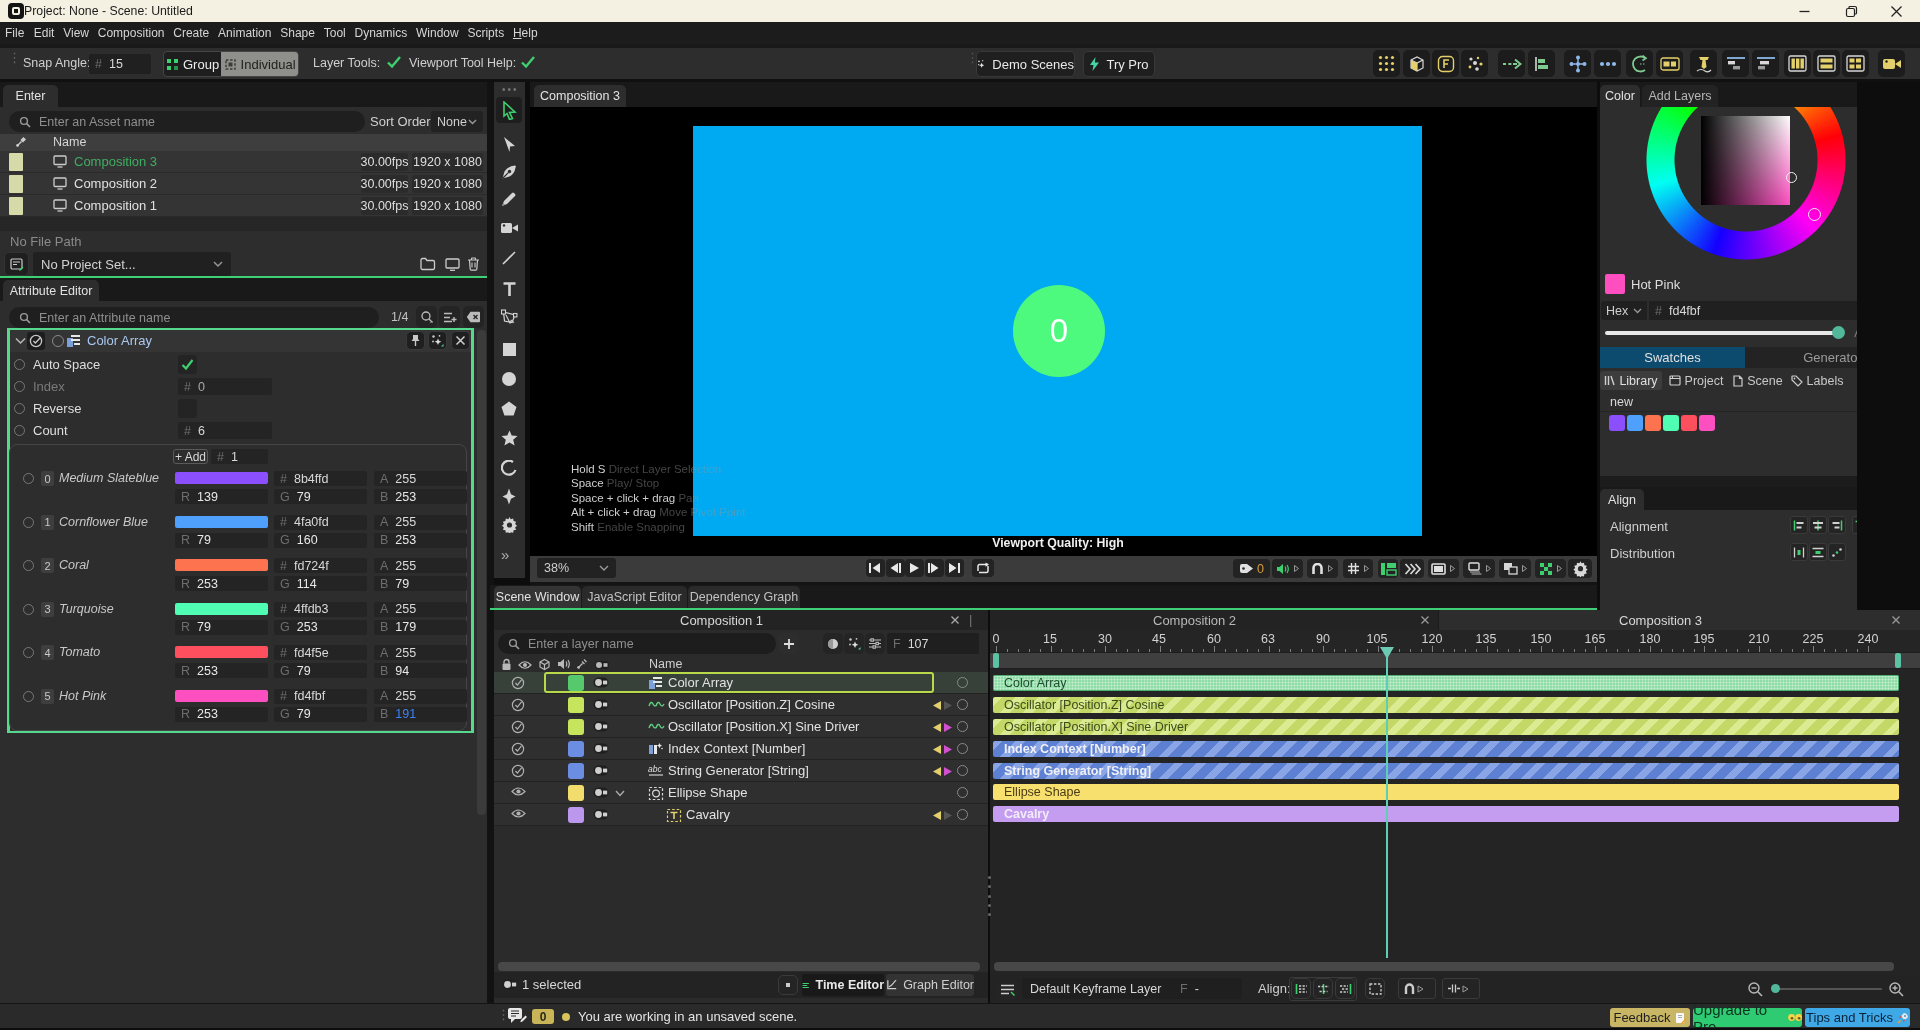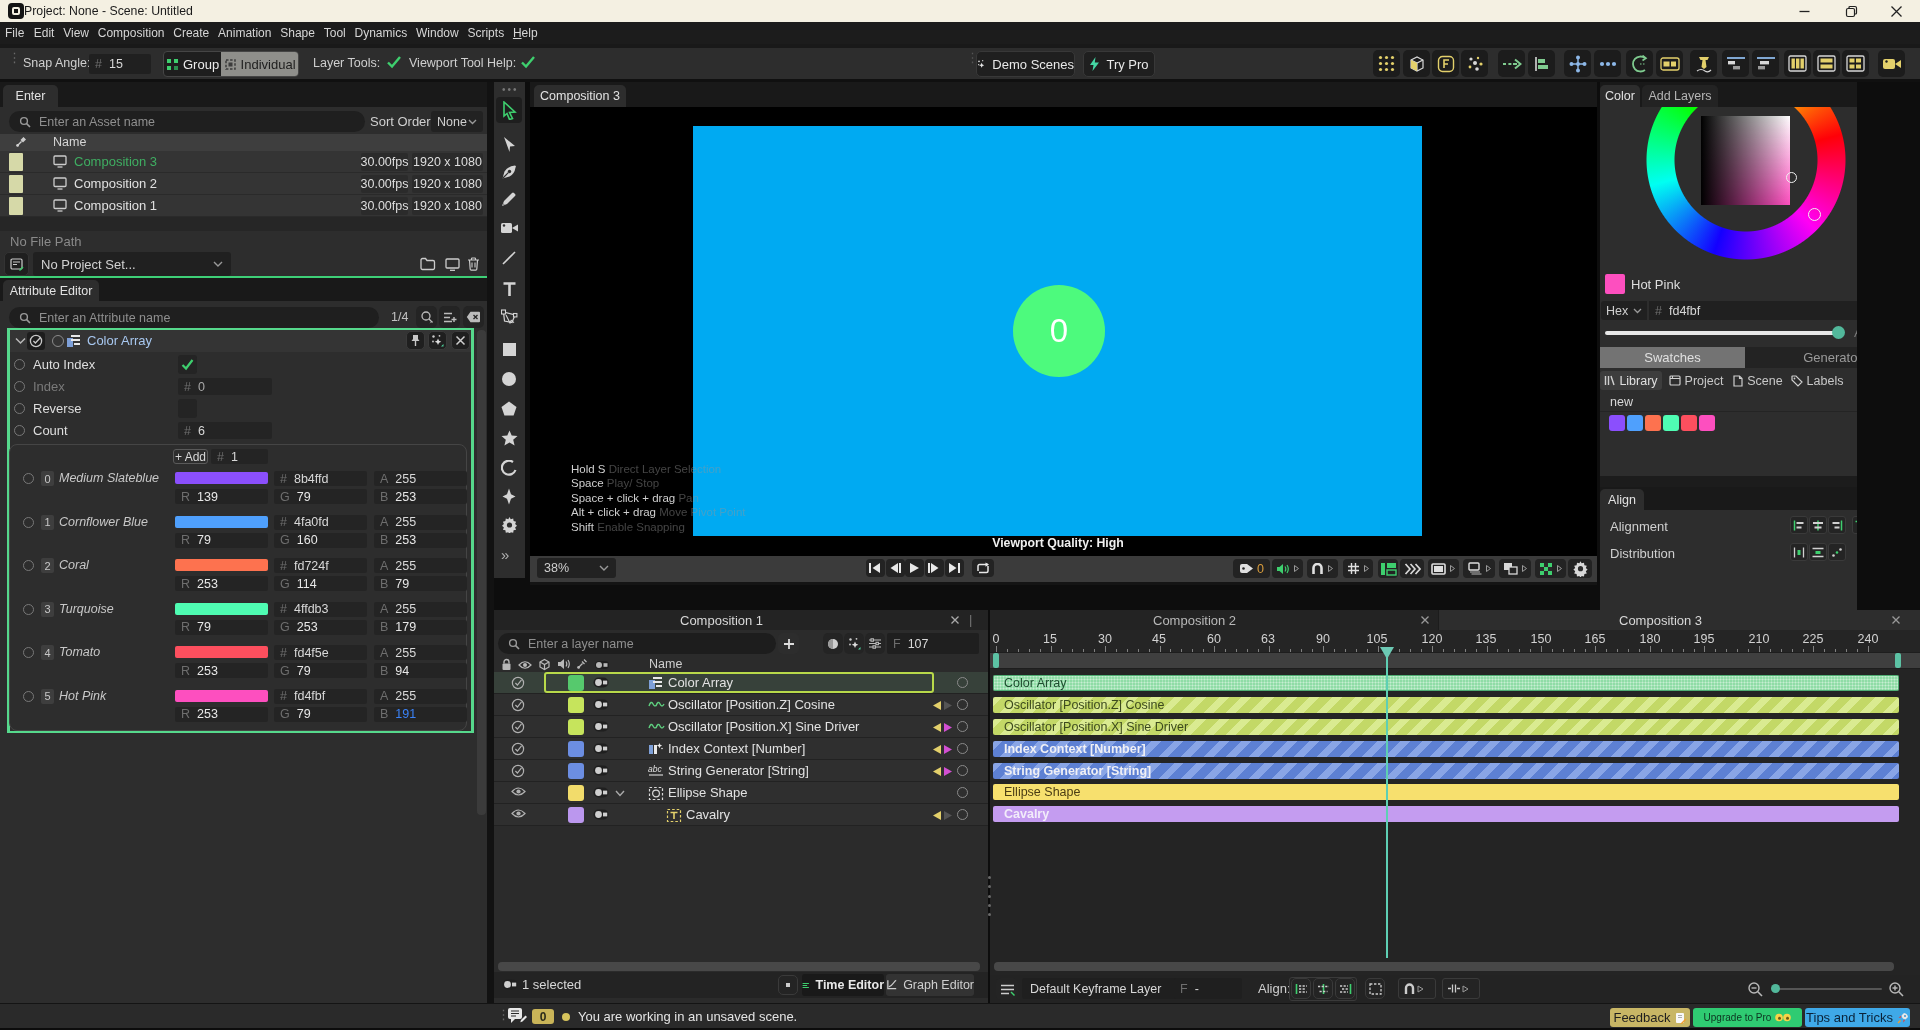"Auto Index" div.abs { text: Index -> Space }
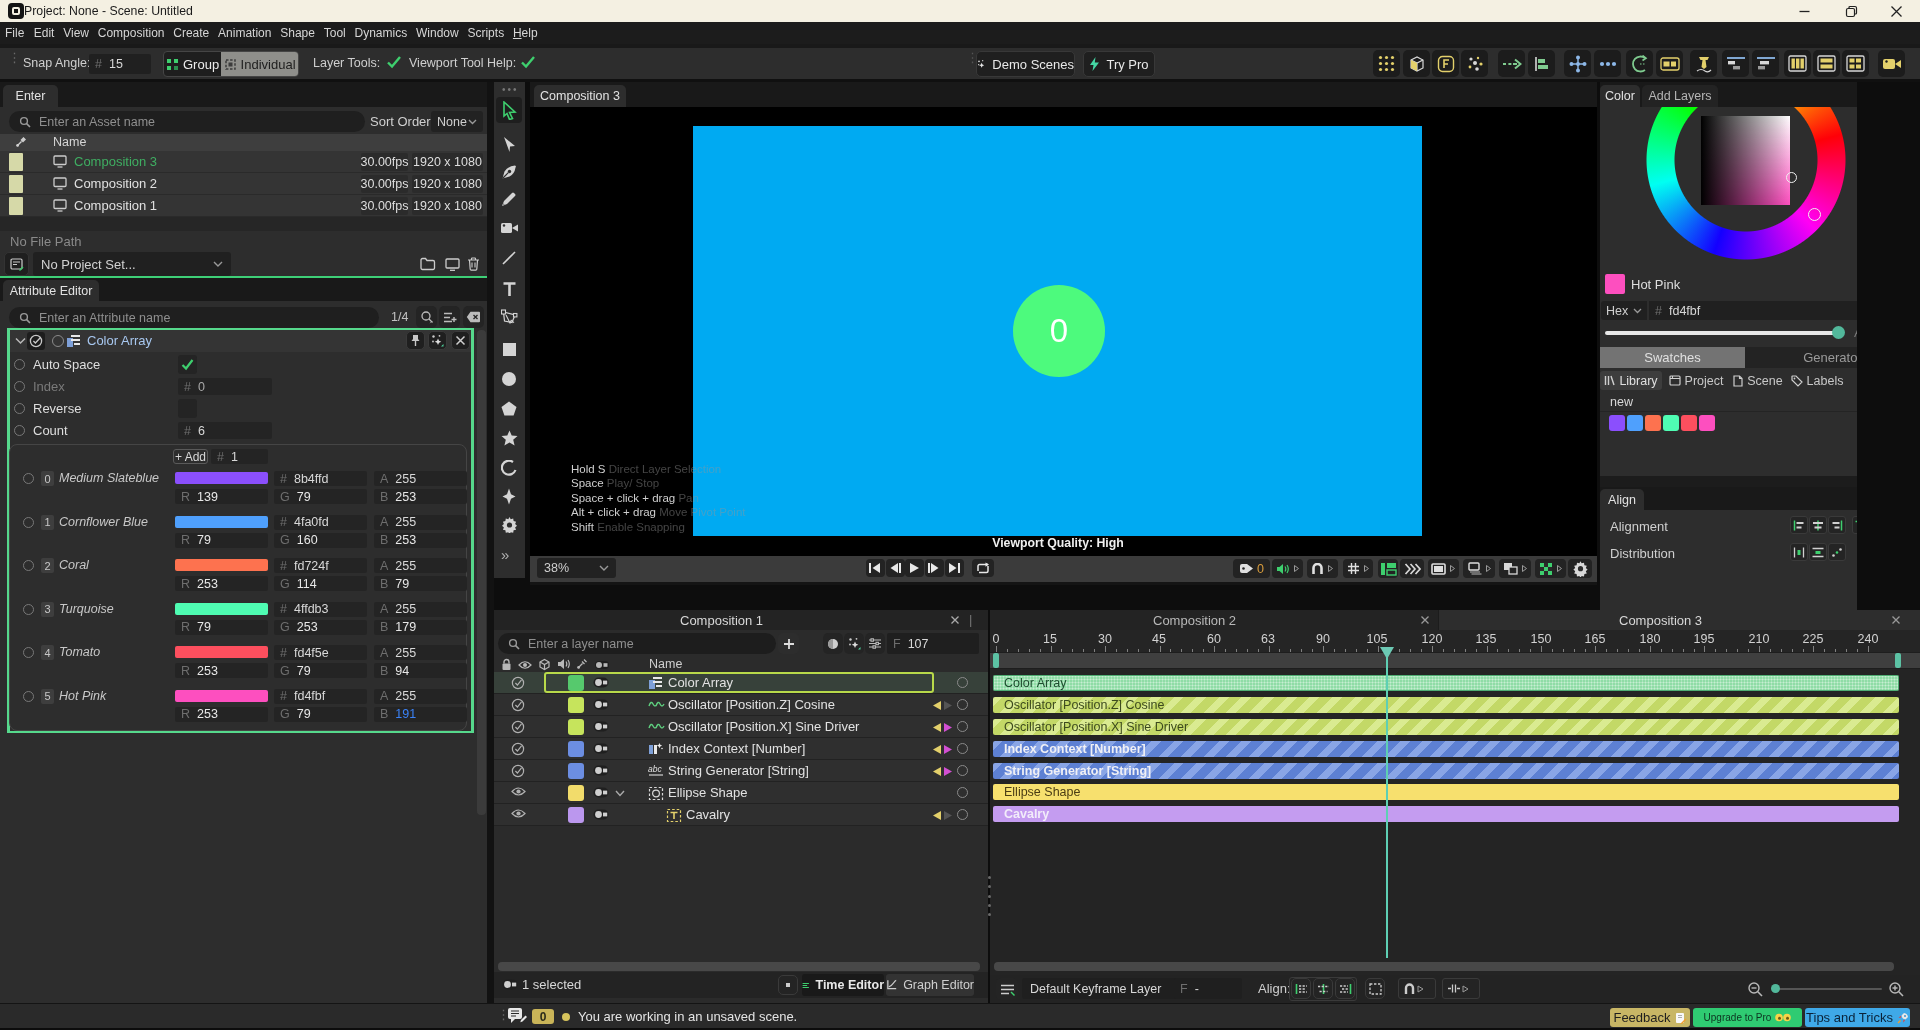"Swatches" div.abs { background: #737373 -> #0c4a6e }
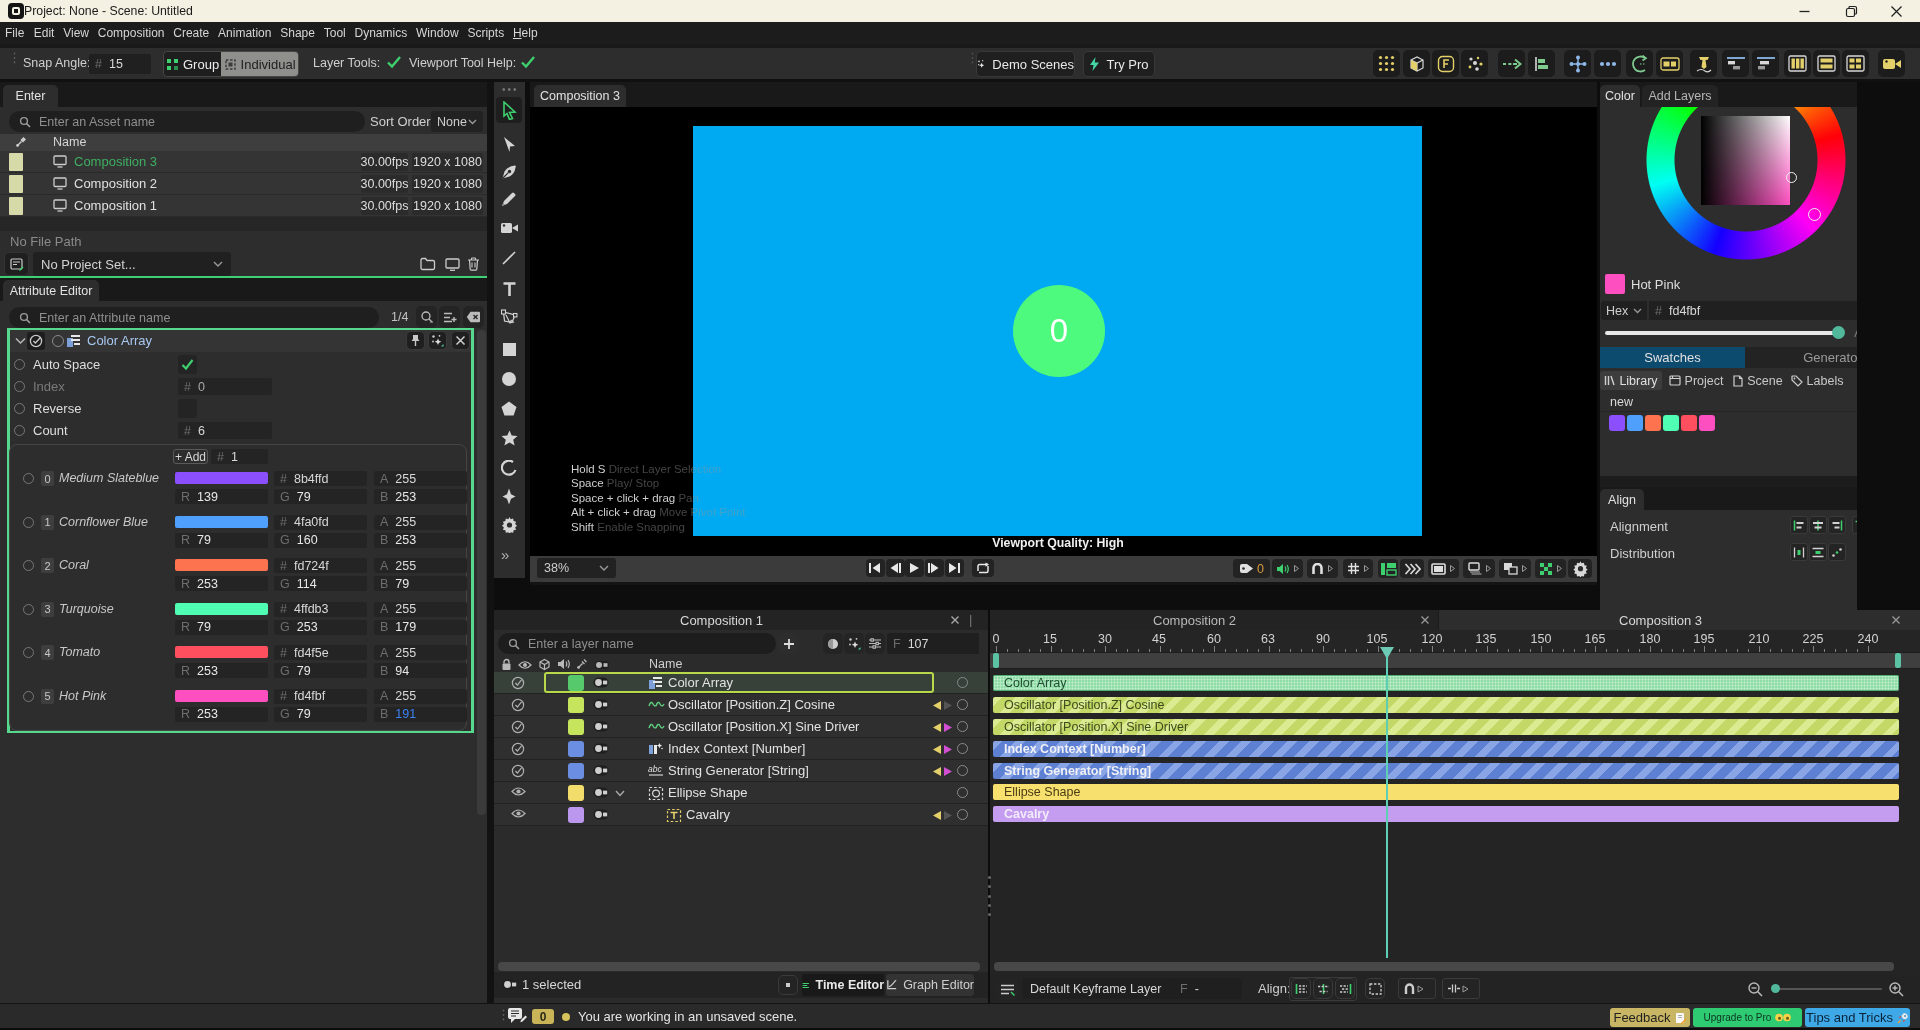"Scene Window" div.tabbar { html: none -> <div> <div>Scene Window</div> <div>JavaScript Editor</div> <div>Dependency Graph</div> <div></div> </div> }
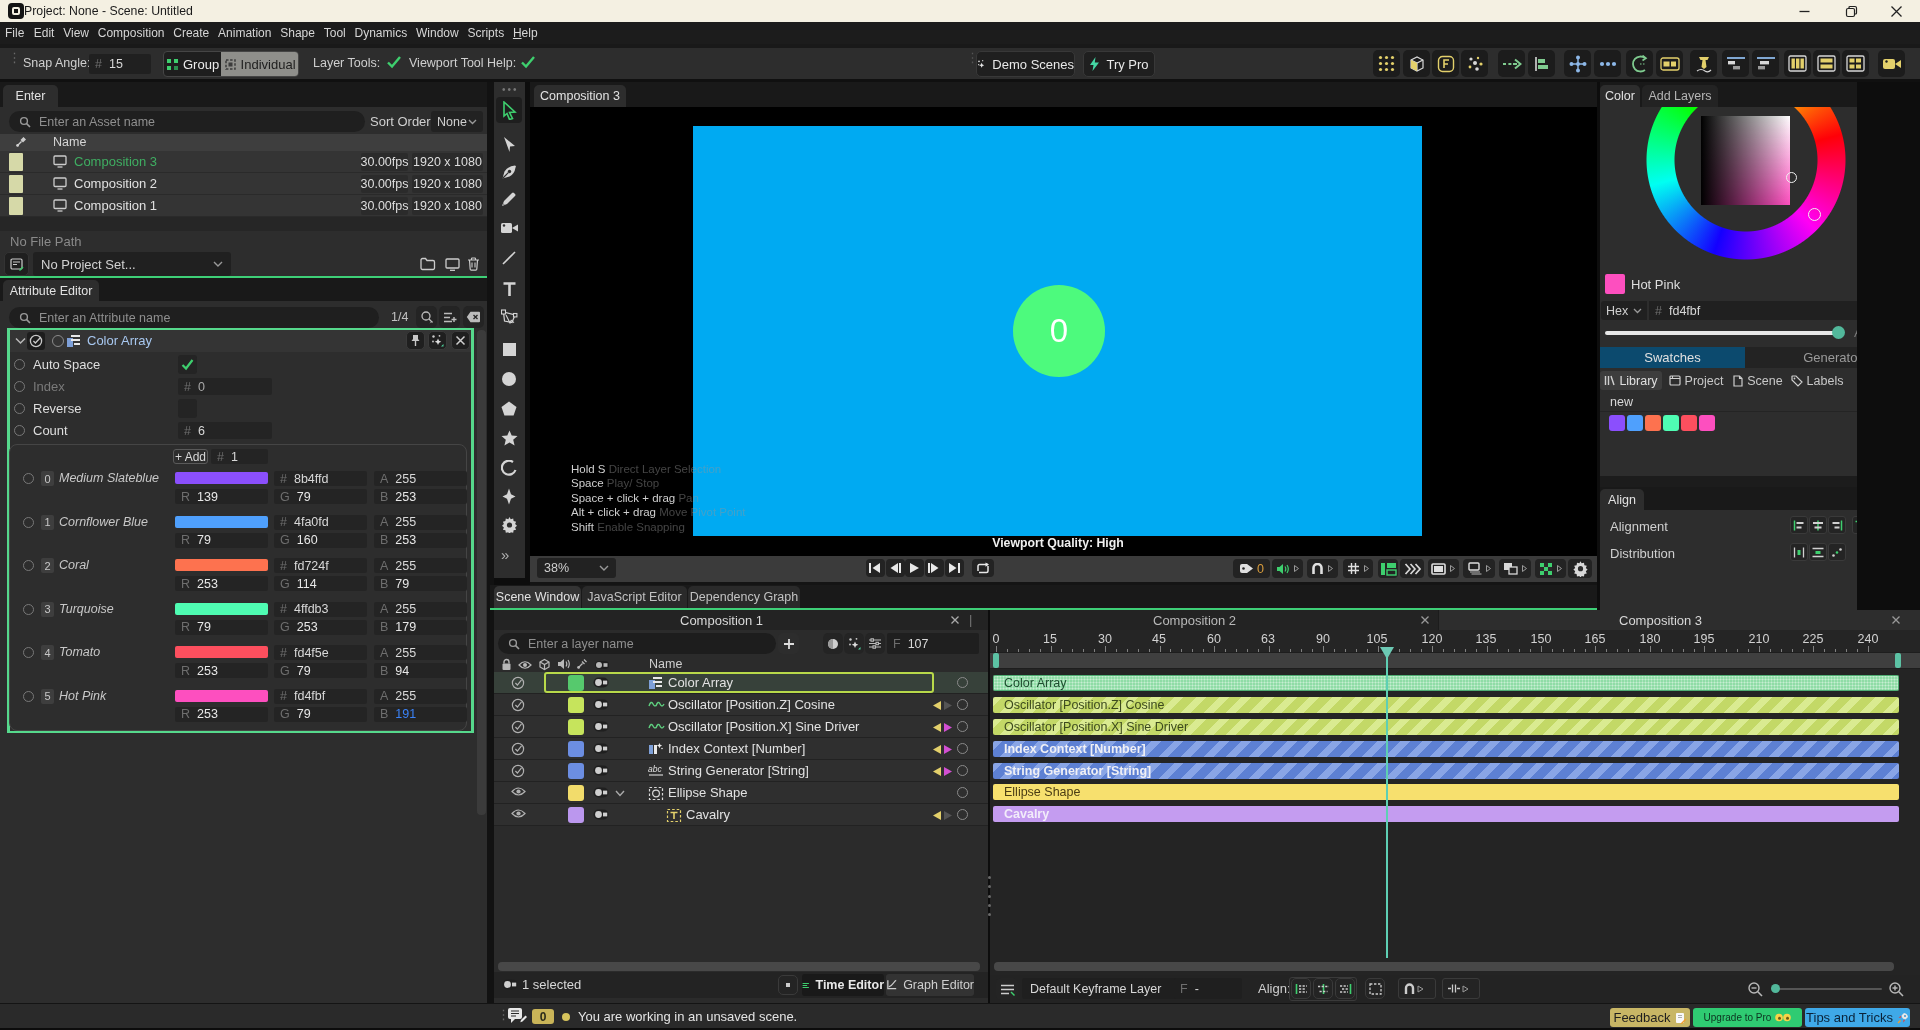"Upgrade to Pro" div.abs { font-size: 10px -> 15px }
